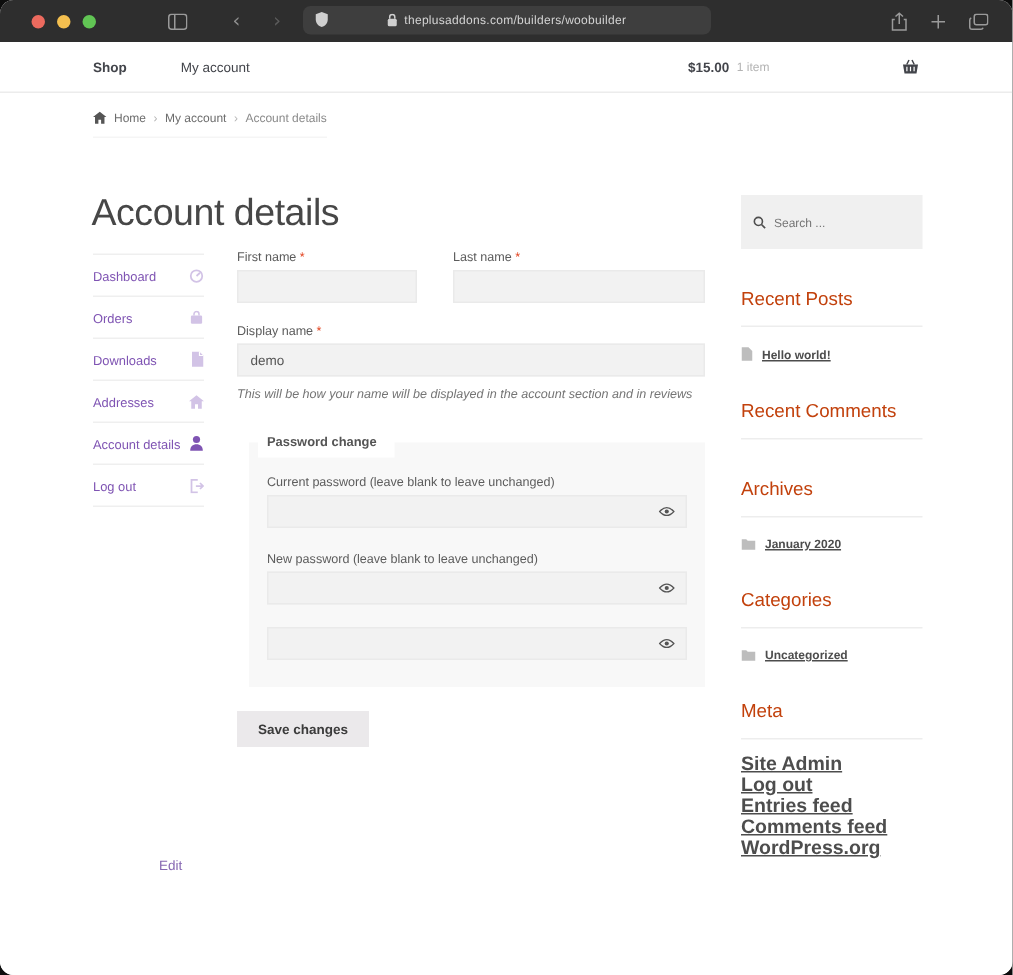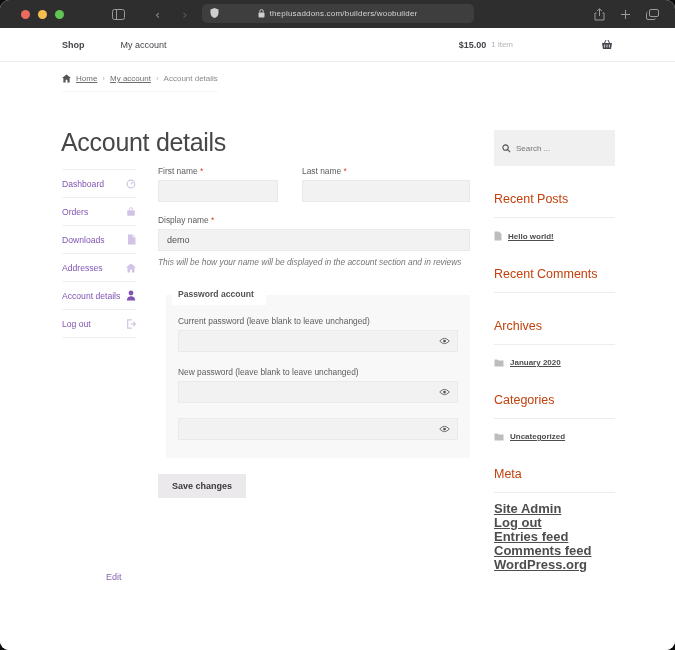"Home" .crumbs a { text-decoration: underline -> none }
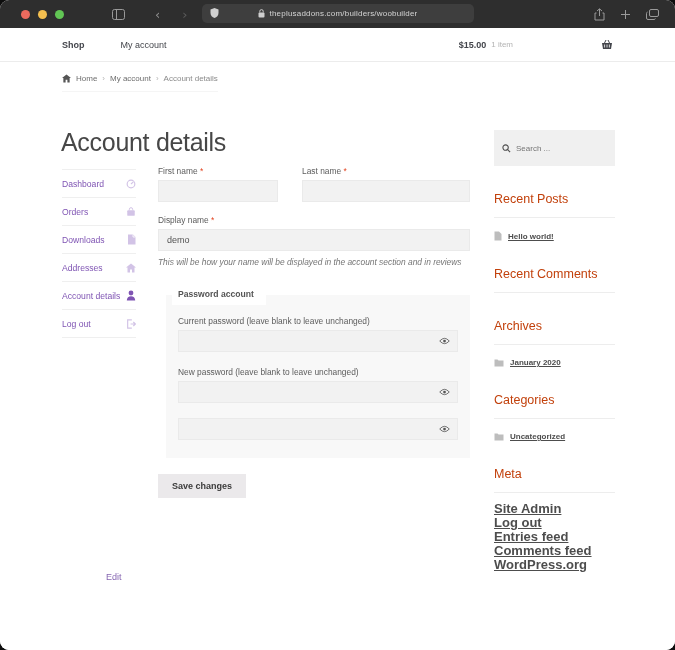"Password account" legend { text: account -> change }
